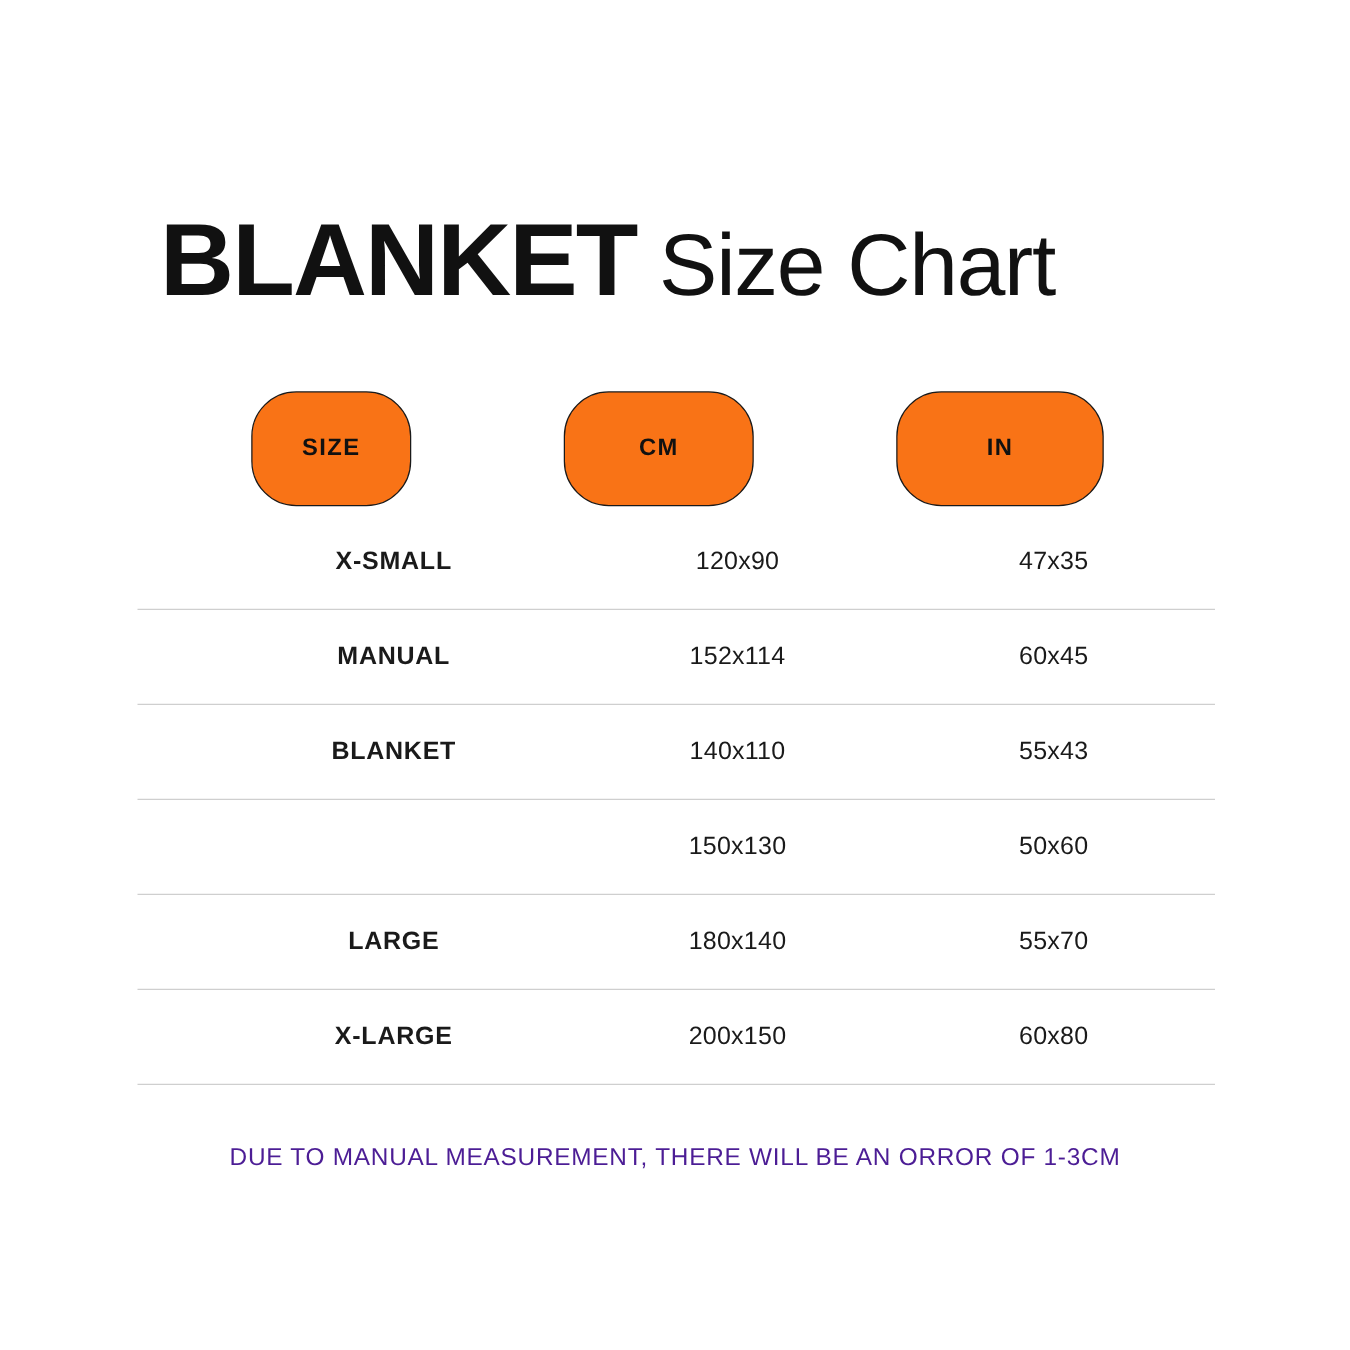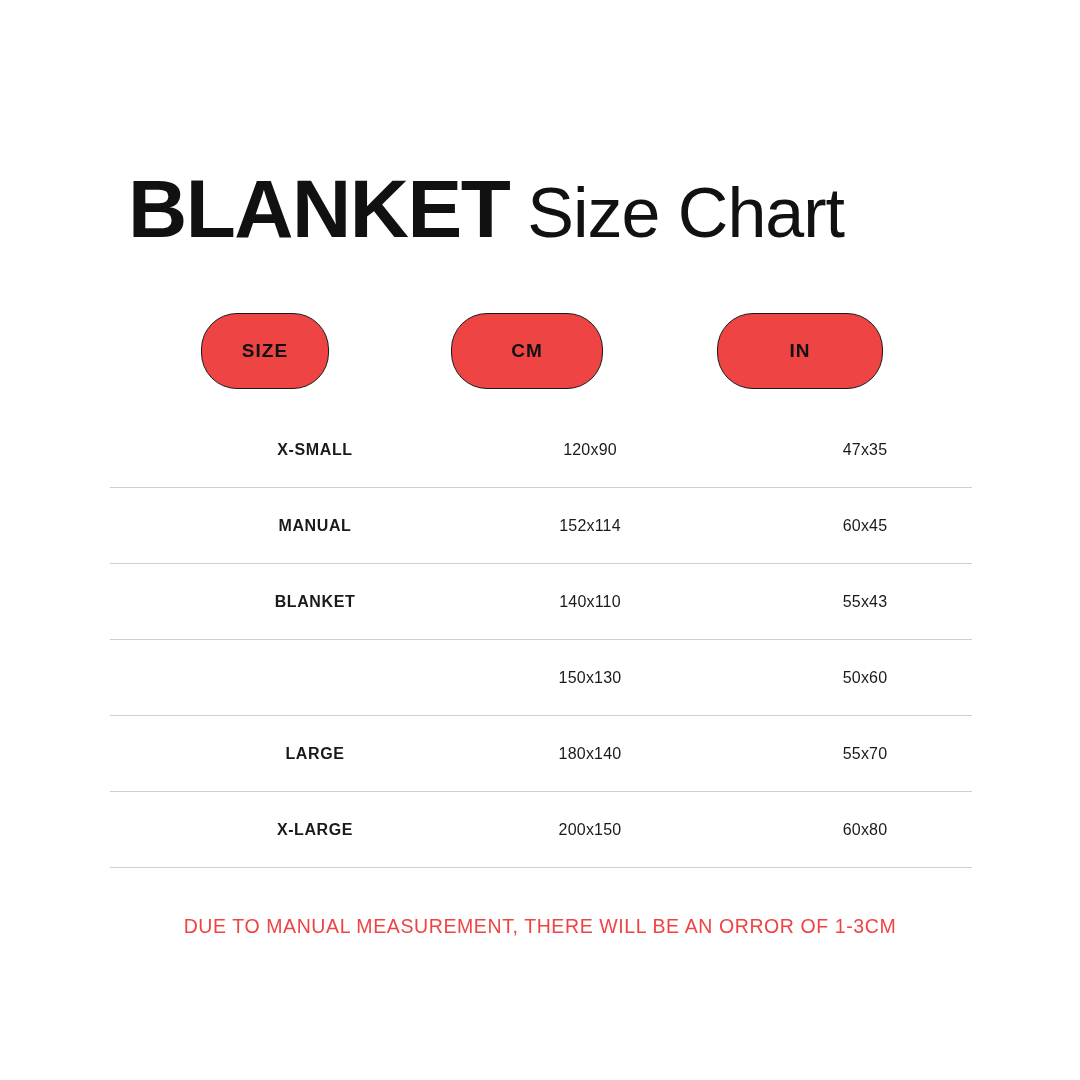"SIZE" .pill { background: #ef4444 -> #f97316; height: 76px -> 92px }
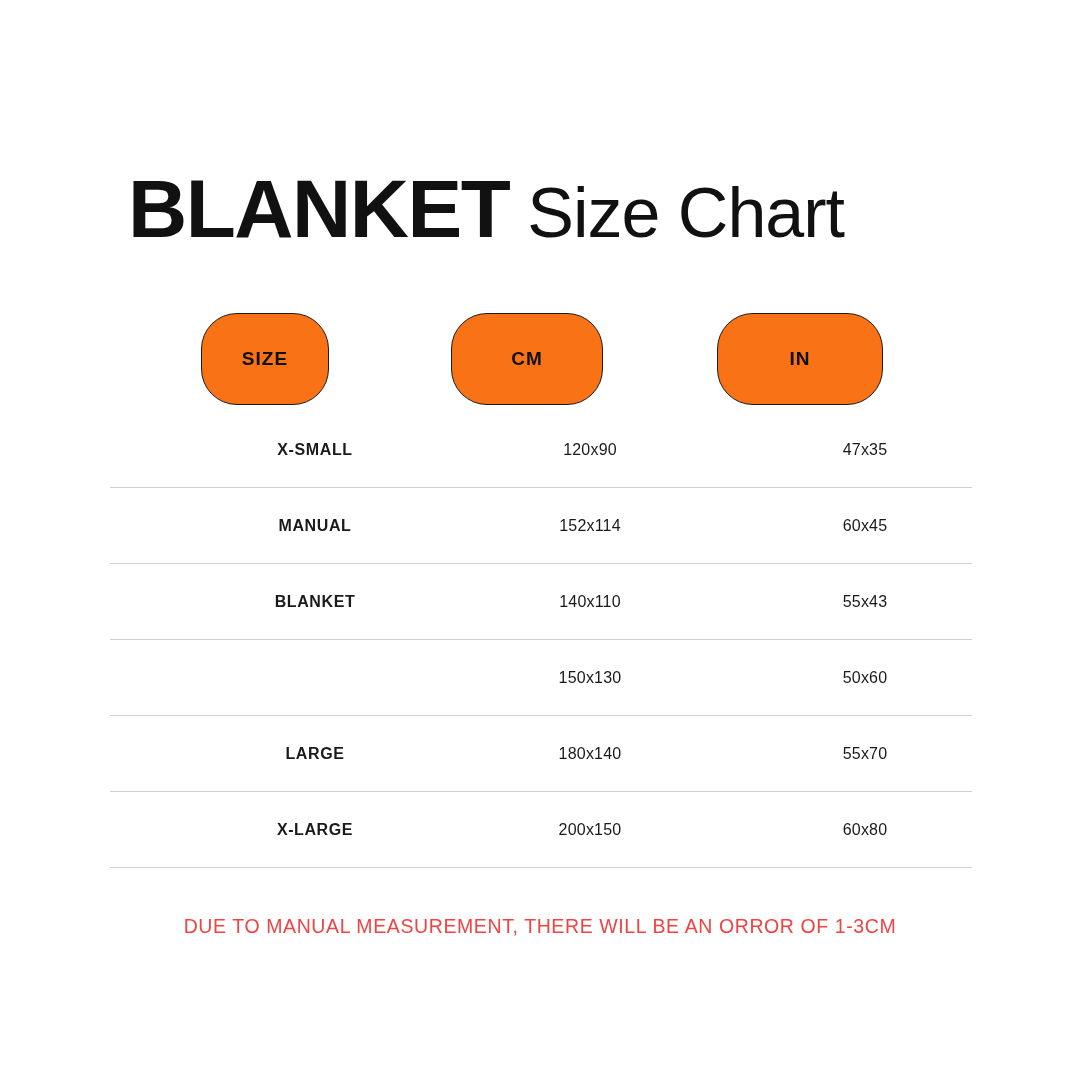"X-SMALL" .cell { font-size: 16px -> 20px }
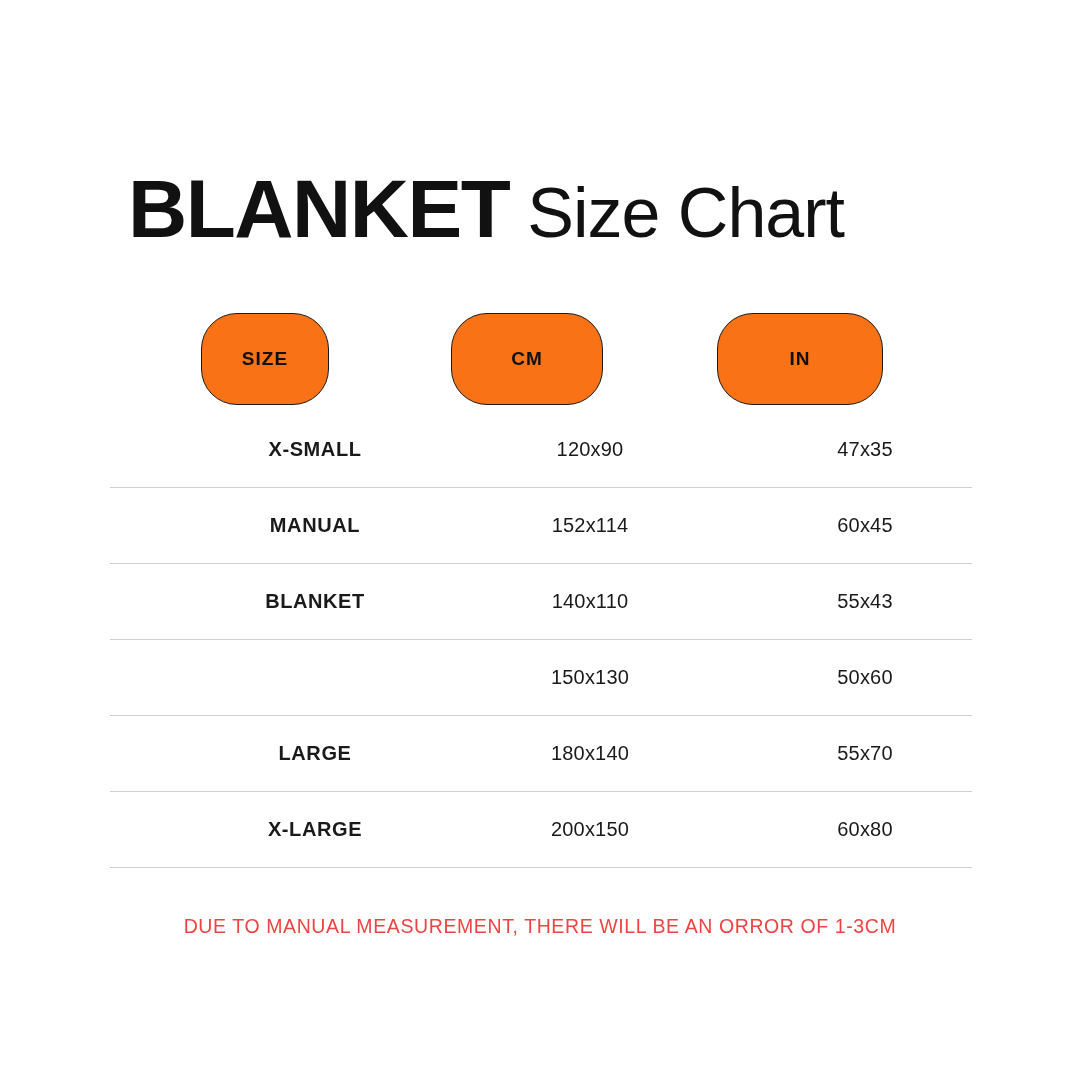"47x35" .cell-in { left: 594px -> 572px }
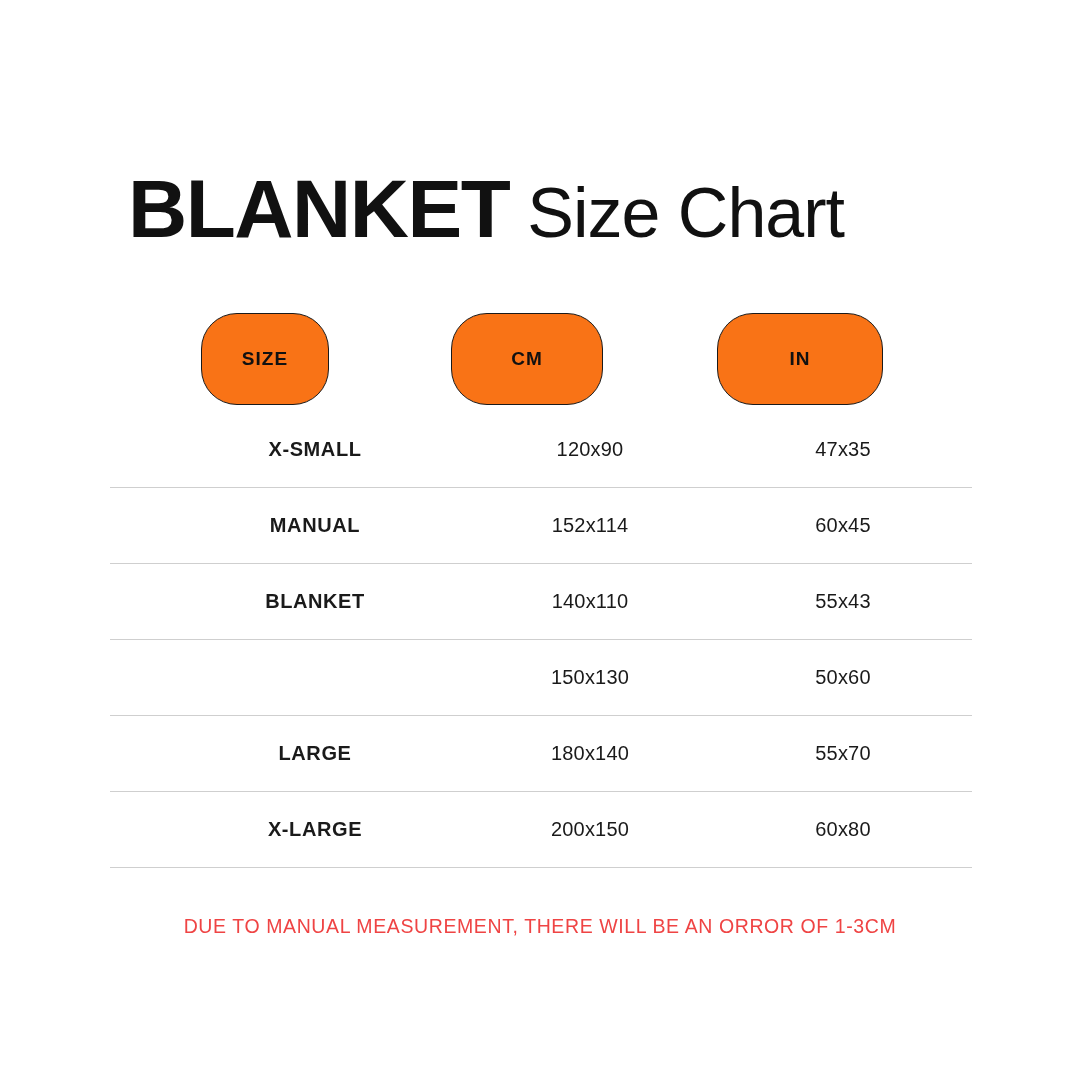"DUE TO MANUAL MEASUREMENT, THERE" .footer-note { color: #ef4444 -> #4c1d95 }
